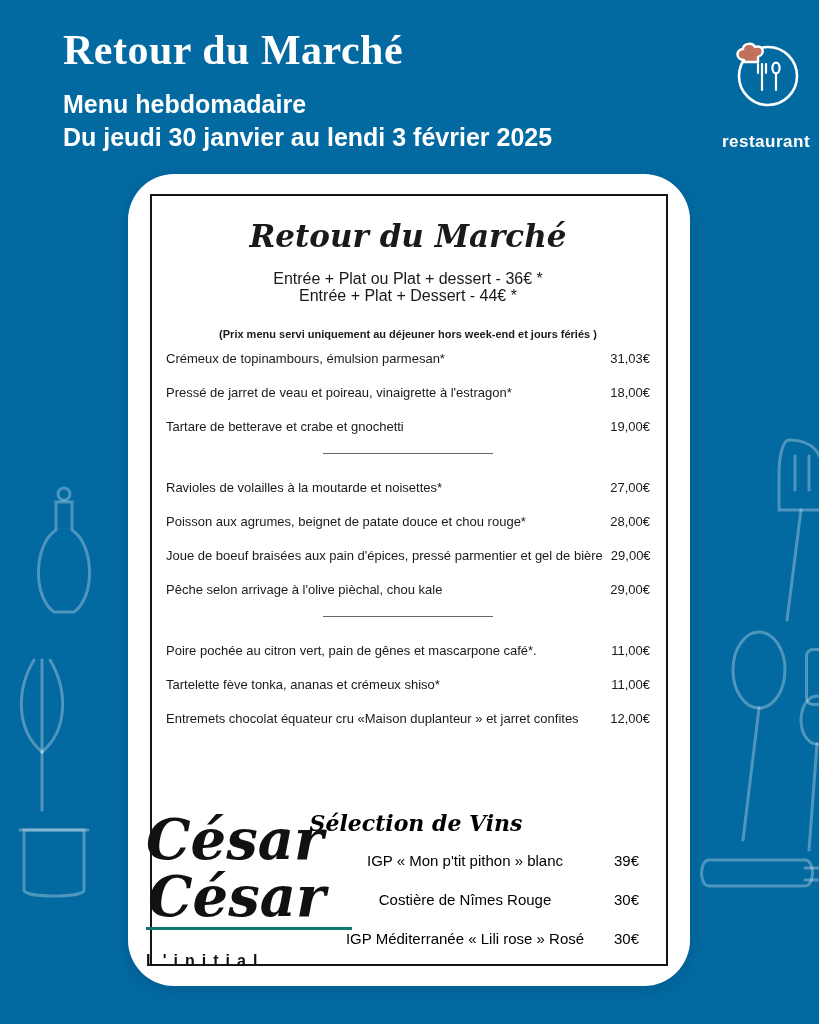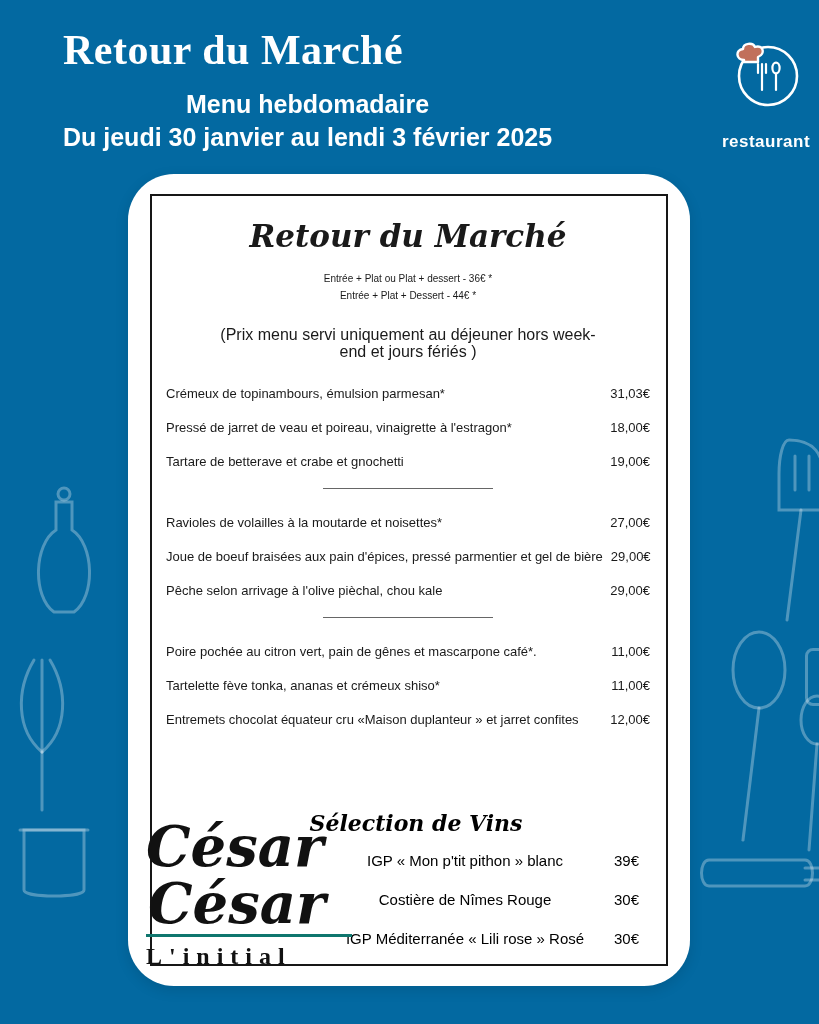"Menu hebdomadaire" .header-sub { text-align: center -> none }
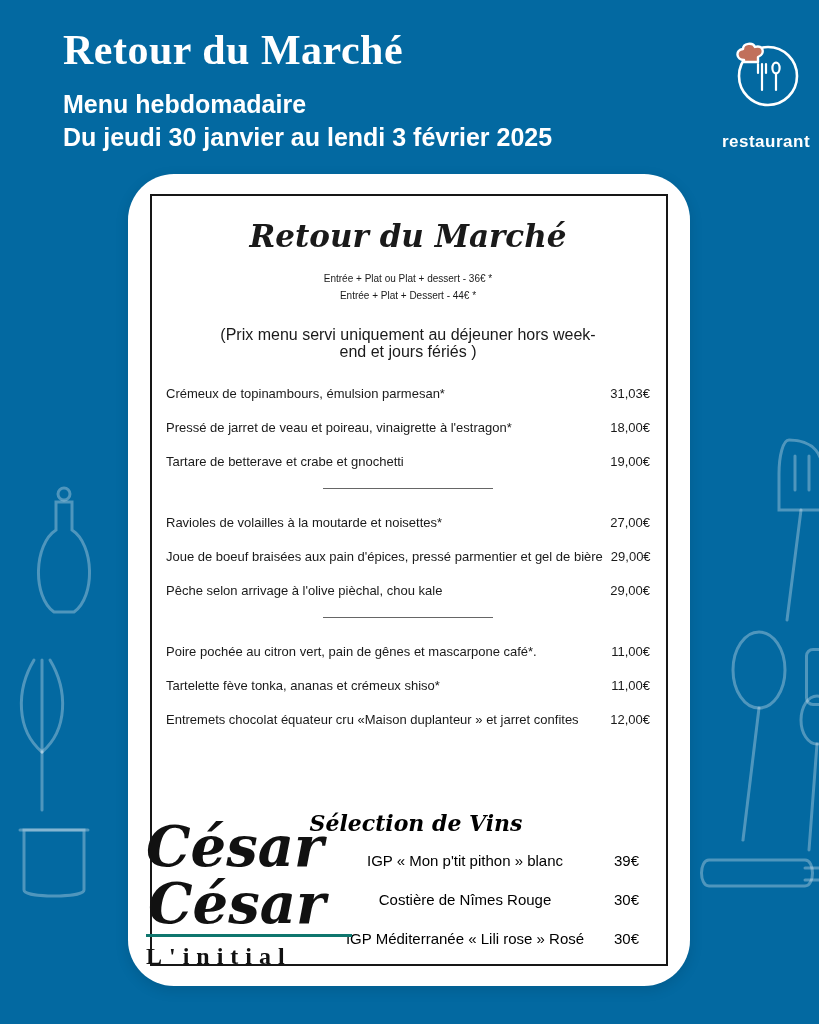"Entrée + Plat ou Plat" .formules { font-size: 10px -> 16px }
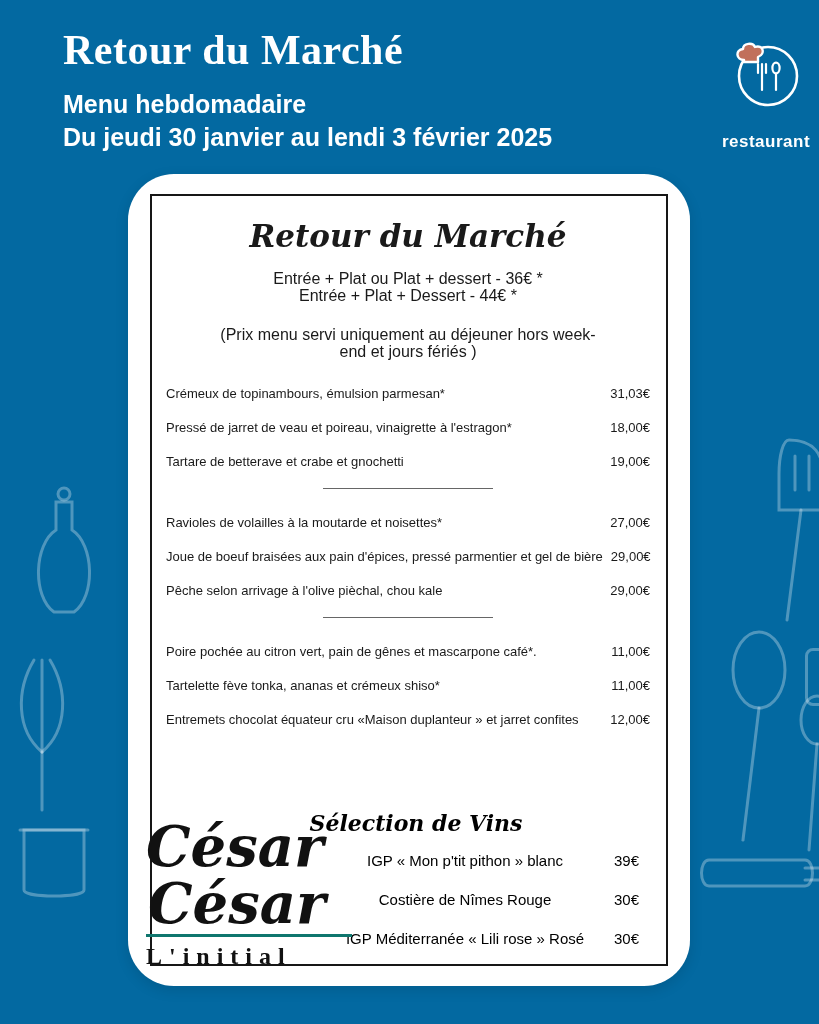"(Prix menu servi uniquement au" .notice { font-size: 16px -> 11px; font-weight: normal -> bold }
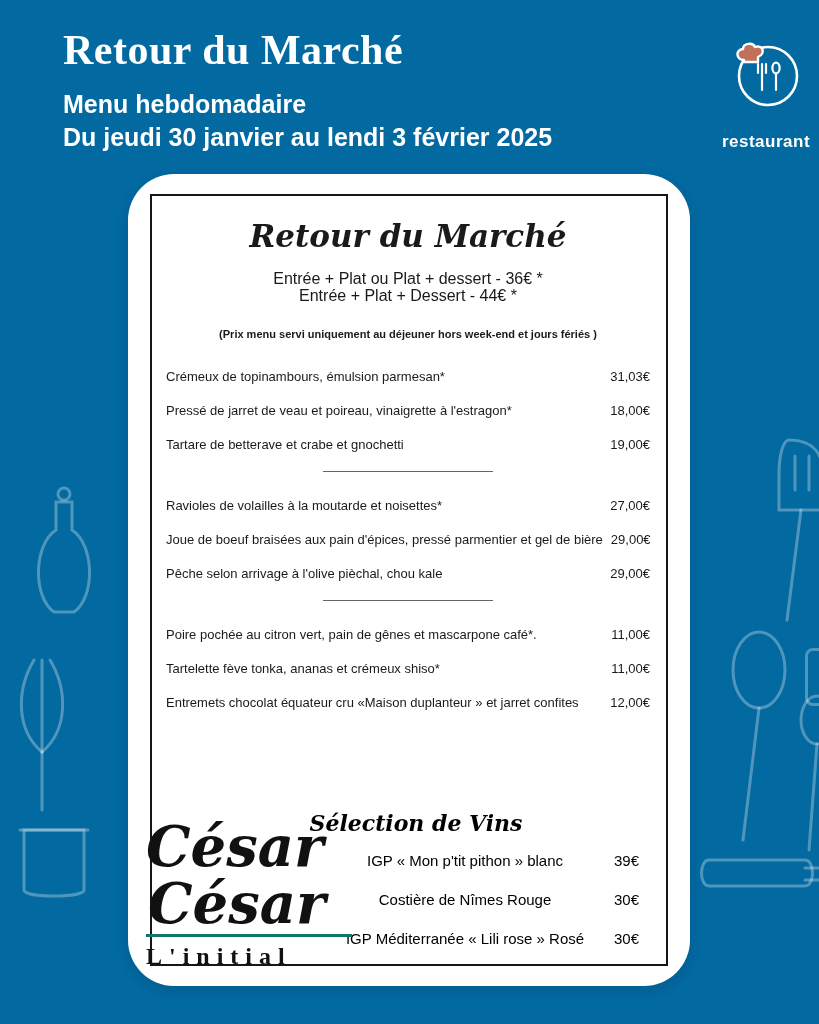"Crémeux de topinambours, émulsion" .items { margin-top: 26px -> 8px }
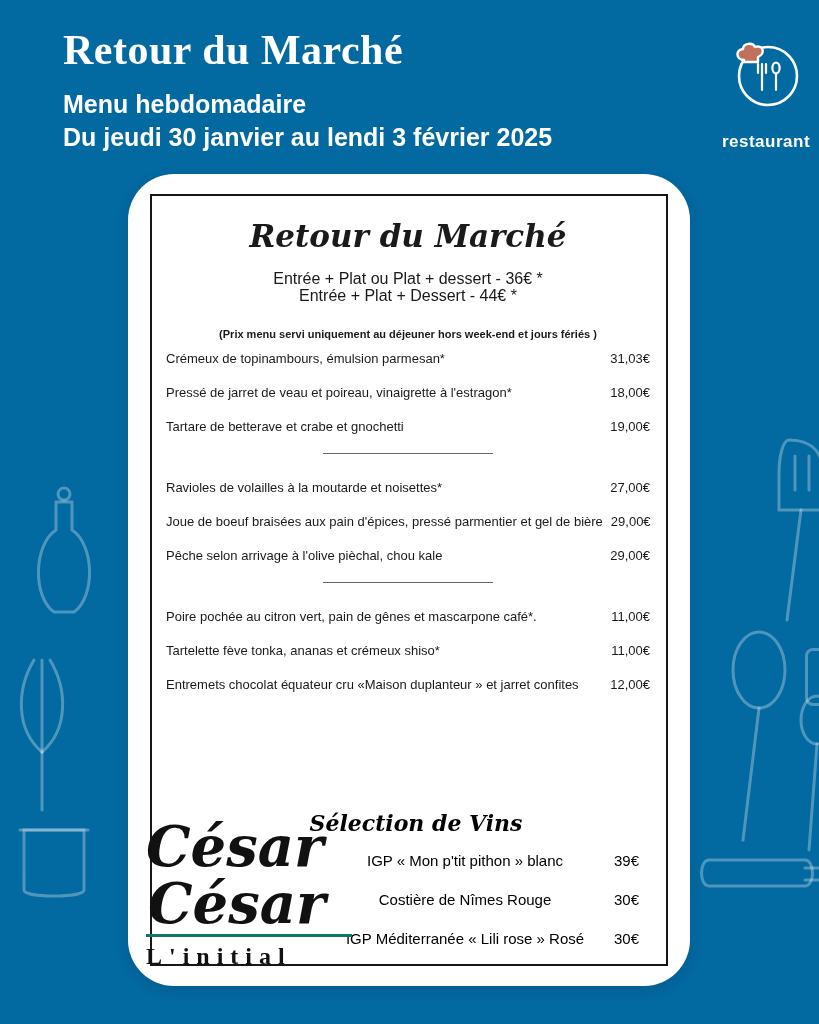"Poisson aux agrumes, beignet de" div.item-row { html: none -> <div> <span>Poisson aux agrumes, beignet de patate douce et chou rouge*</span> <span>28,00€</span> </div> }
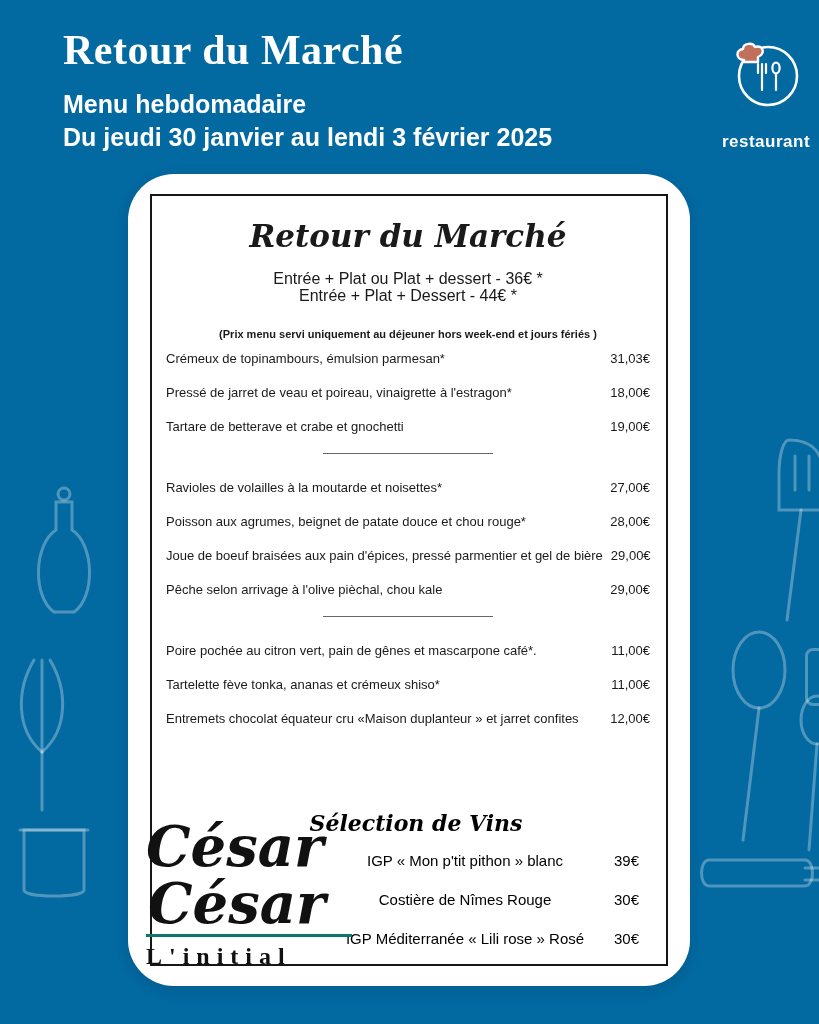"L'initial" .brand-line3 { font-family: Liberation Serif, serif -> Liberation Sans, sans-serif; font-size: 24px -> 16px; margin-top: 6px -> 22px }
